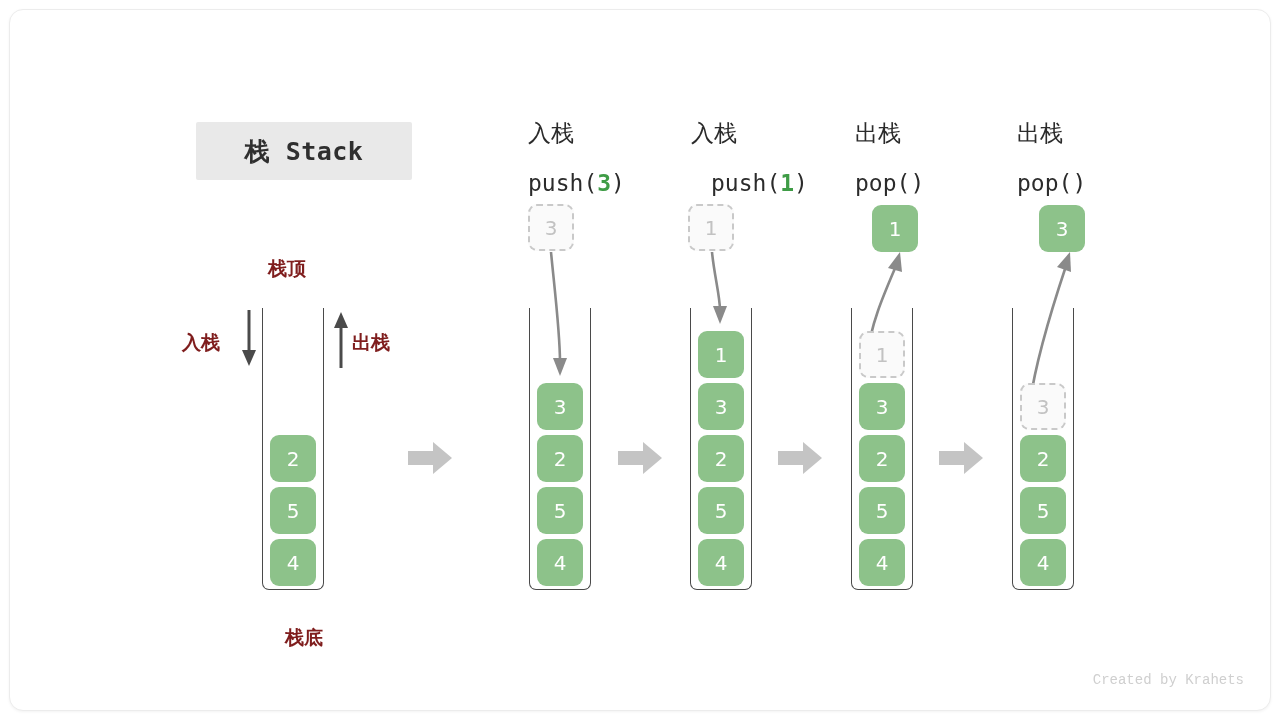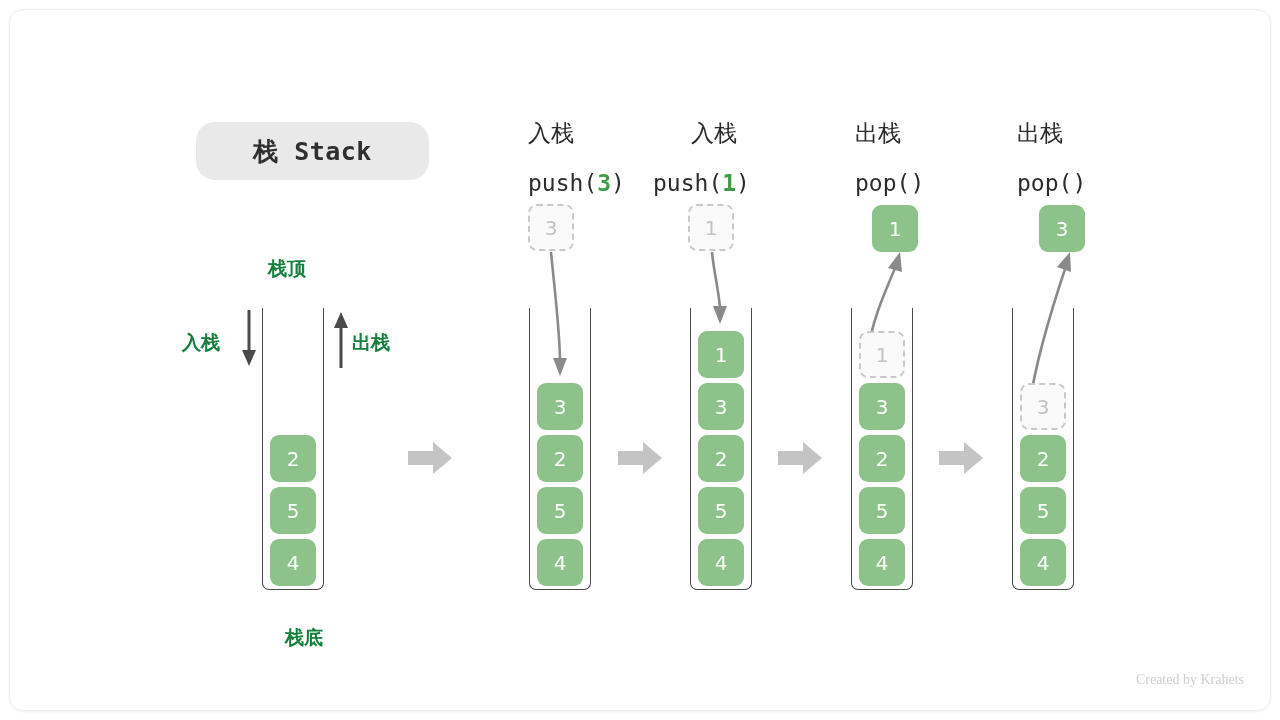"栈 Stack" #title-chip { border-radius: 19px -> 2px; width: 233px -> 216px }
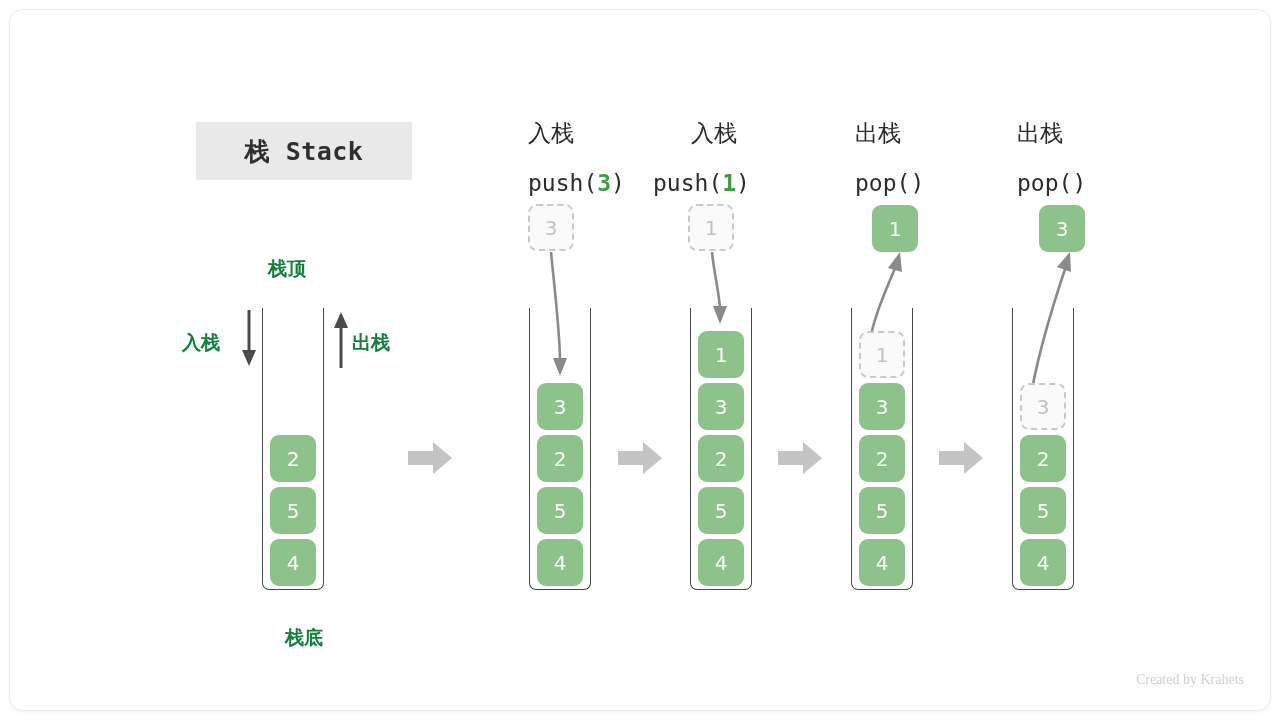"push(1)" div.abs { left: 643px -> 701px }
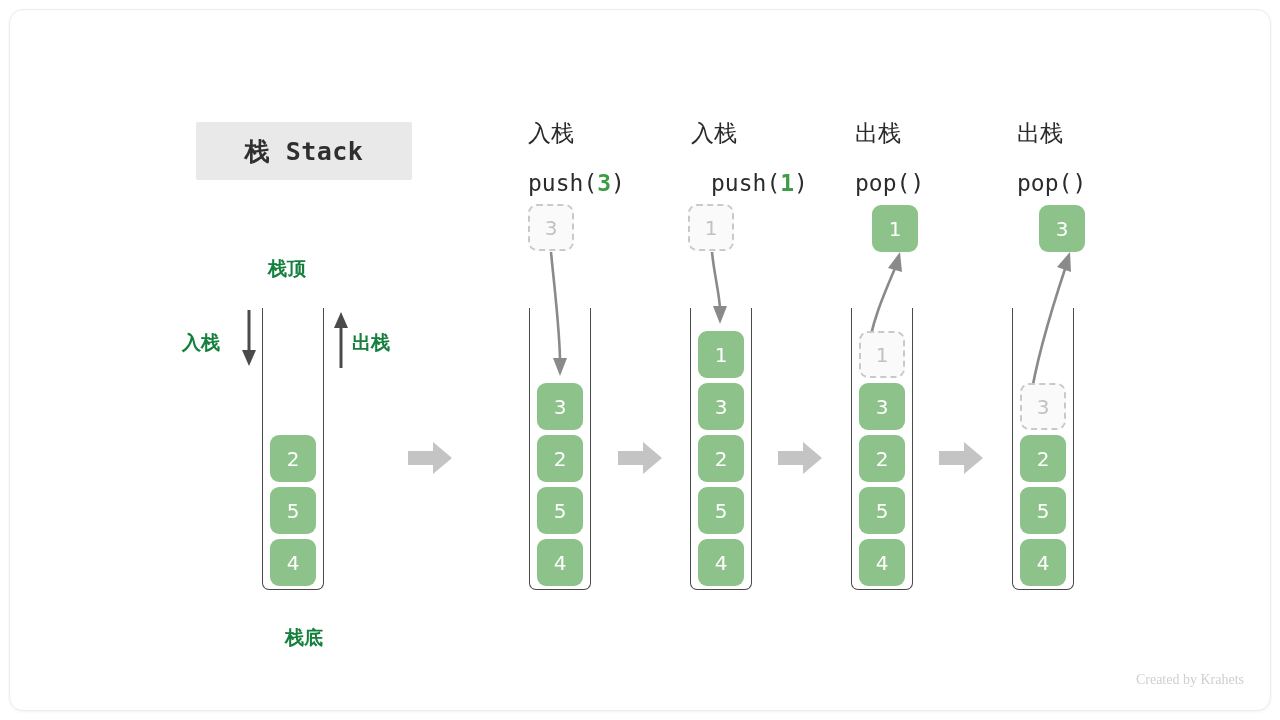"栈顶" .cjk-bold { color: #15803d -> #7f1d1d }
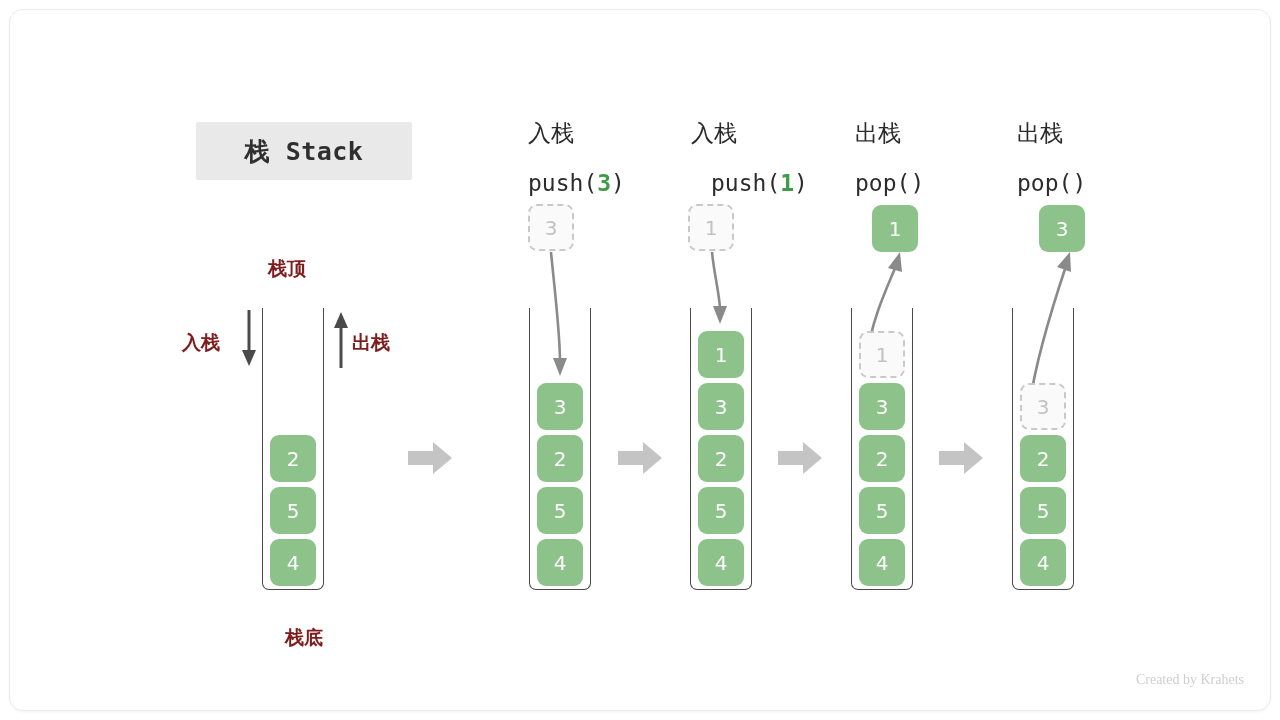"Created by Krahets" #credit { font-family: Liberation Serif, serif -> Liberation Mono, monospace }
